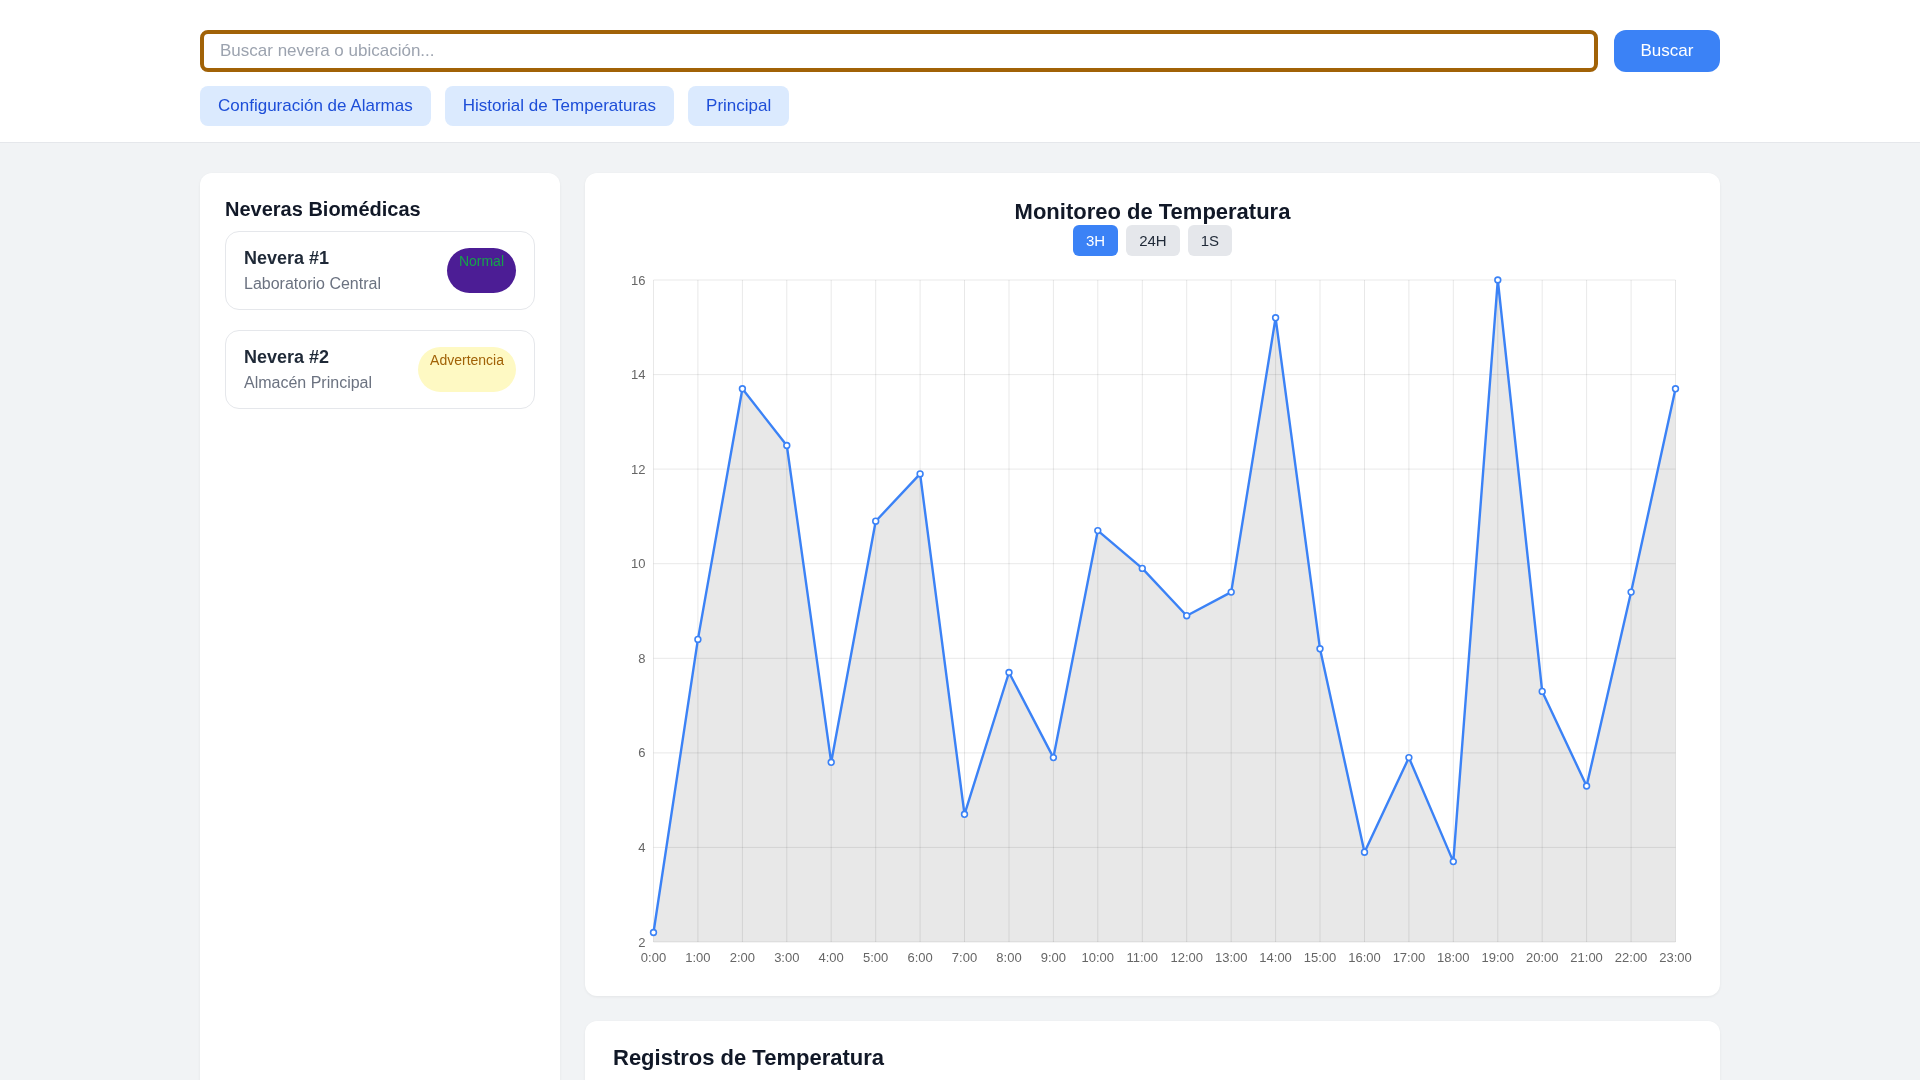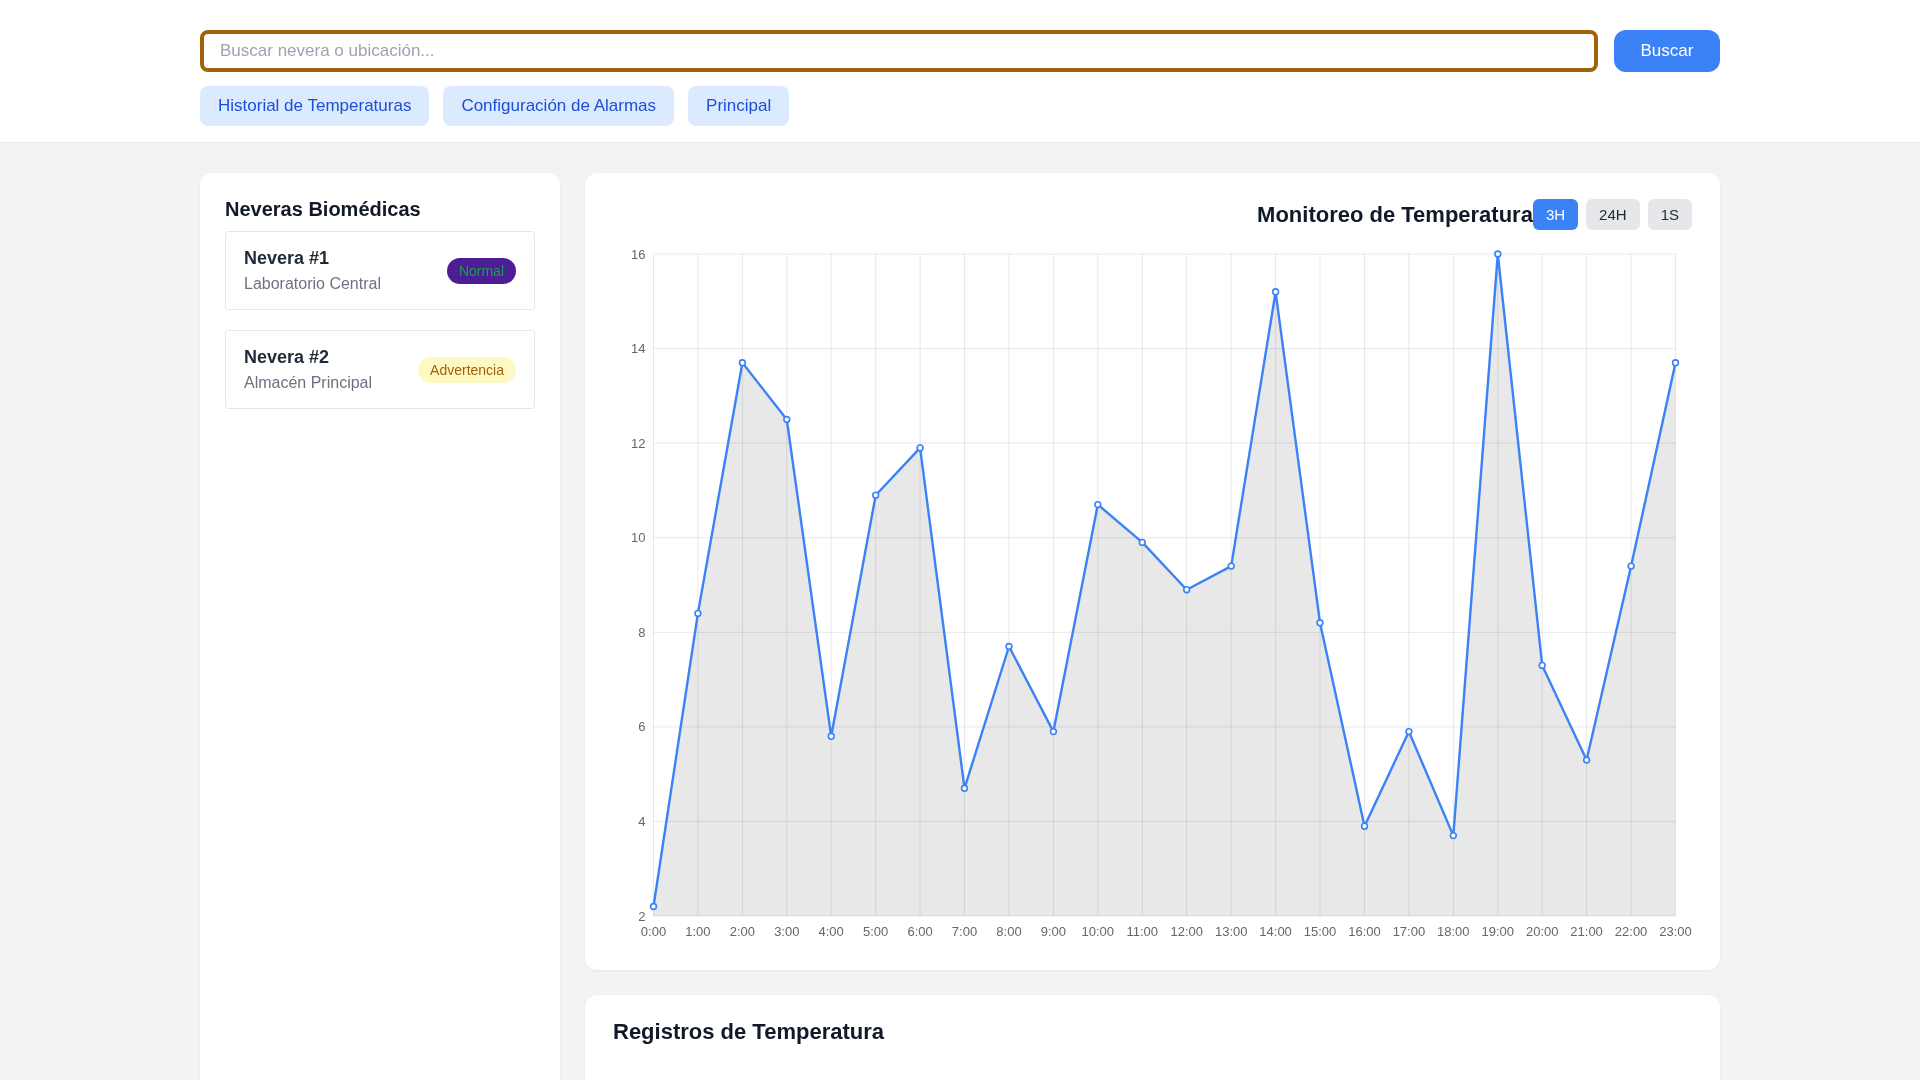"Historial de Temperaturas" button.nav-pill { order: before "Configuración de Alarmas" -> after "Configuración de Alarmas" }
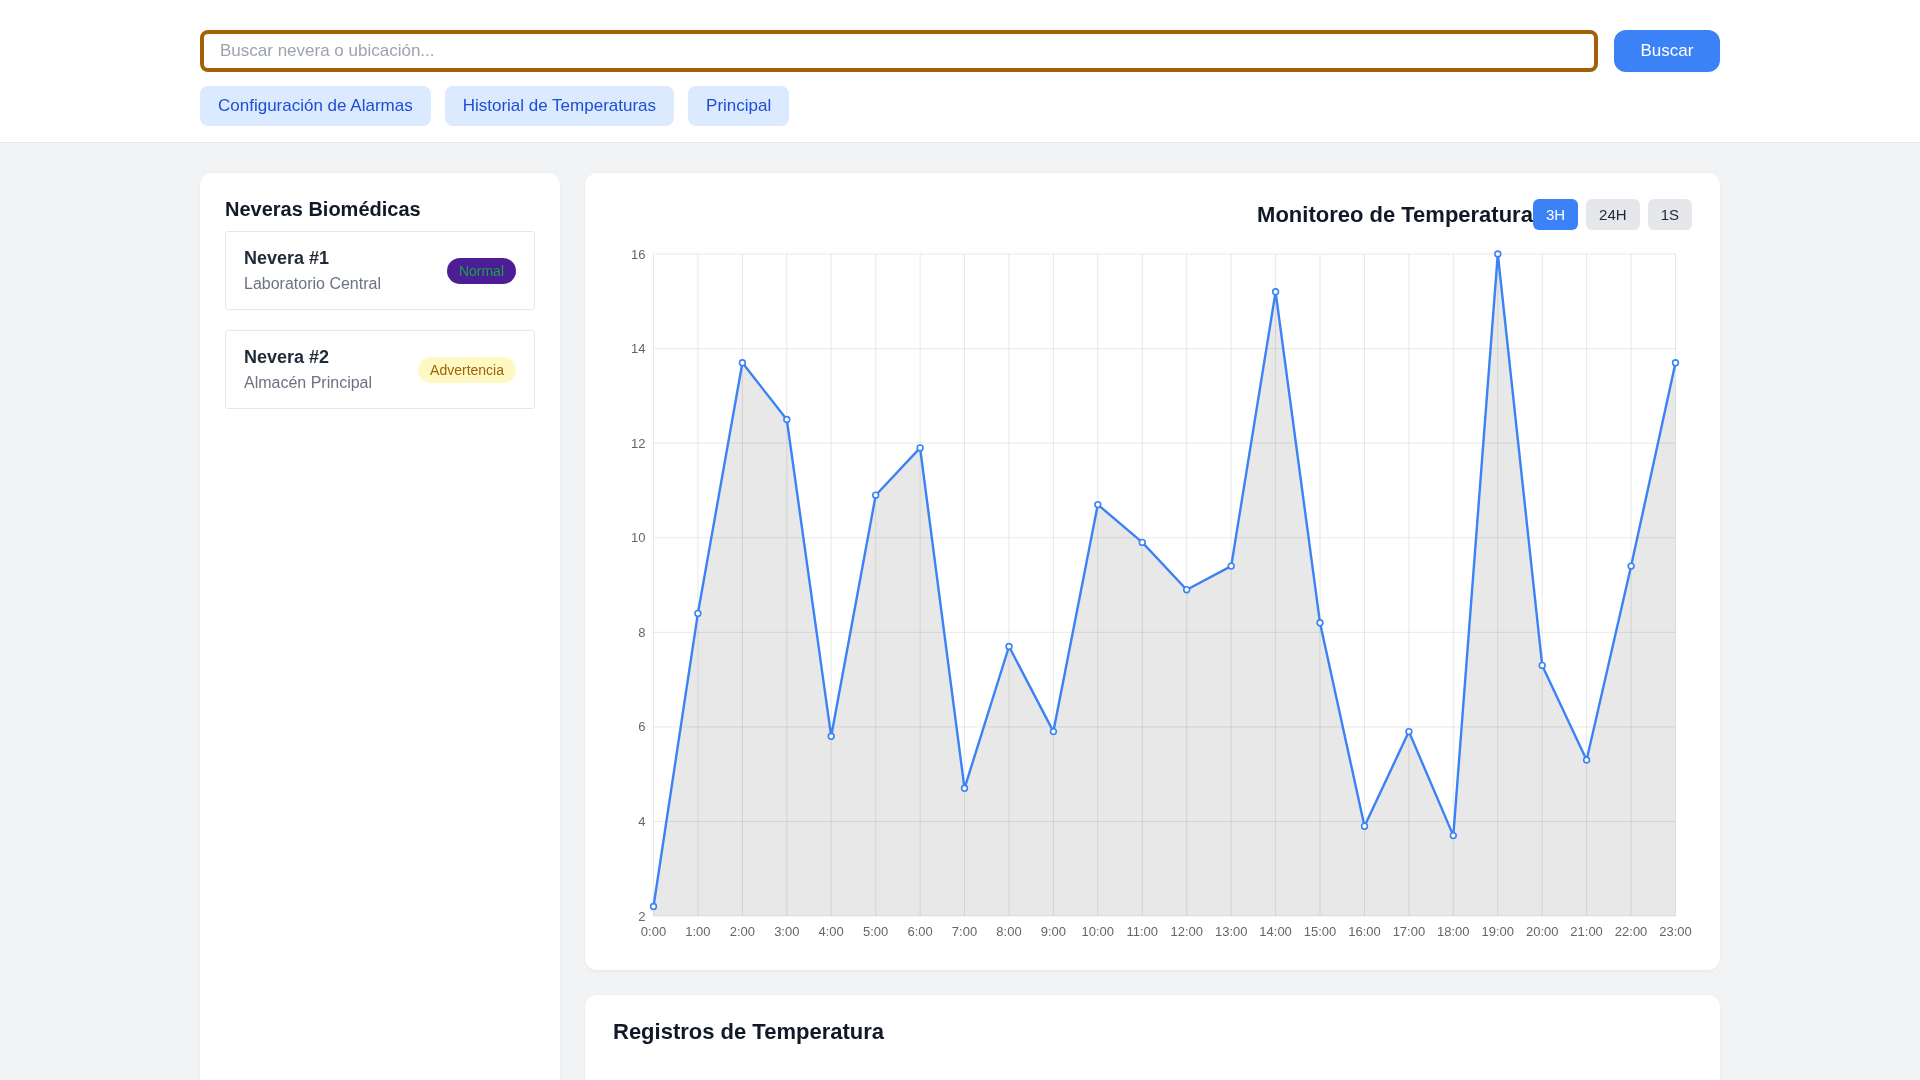"Monitoreo de Temperatura" .chart-head { flex-direction: none -> column; justify-content: flex-end -> flex-start }
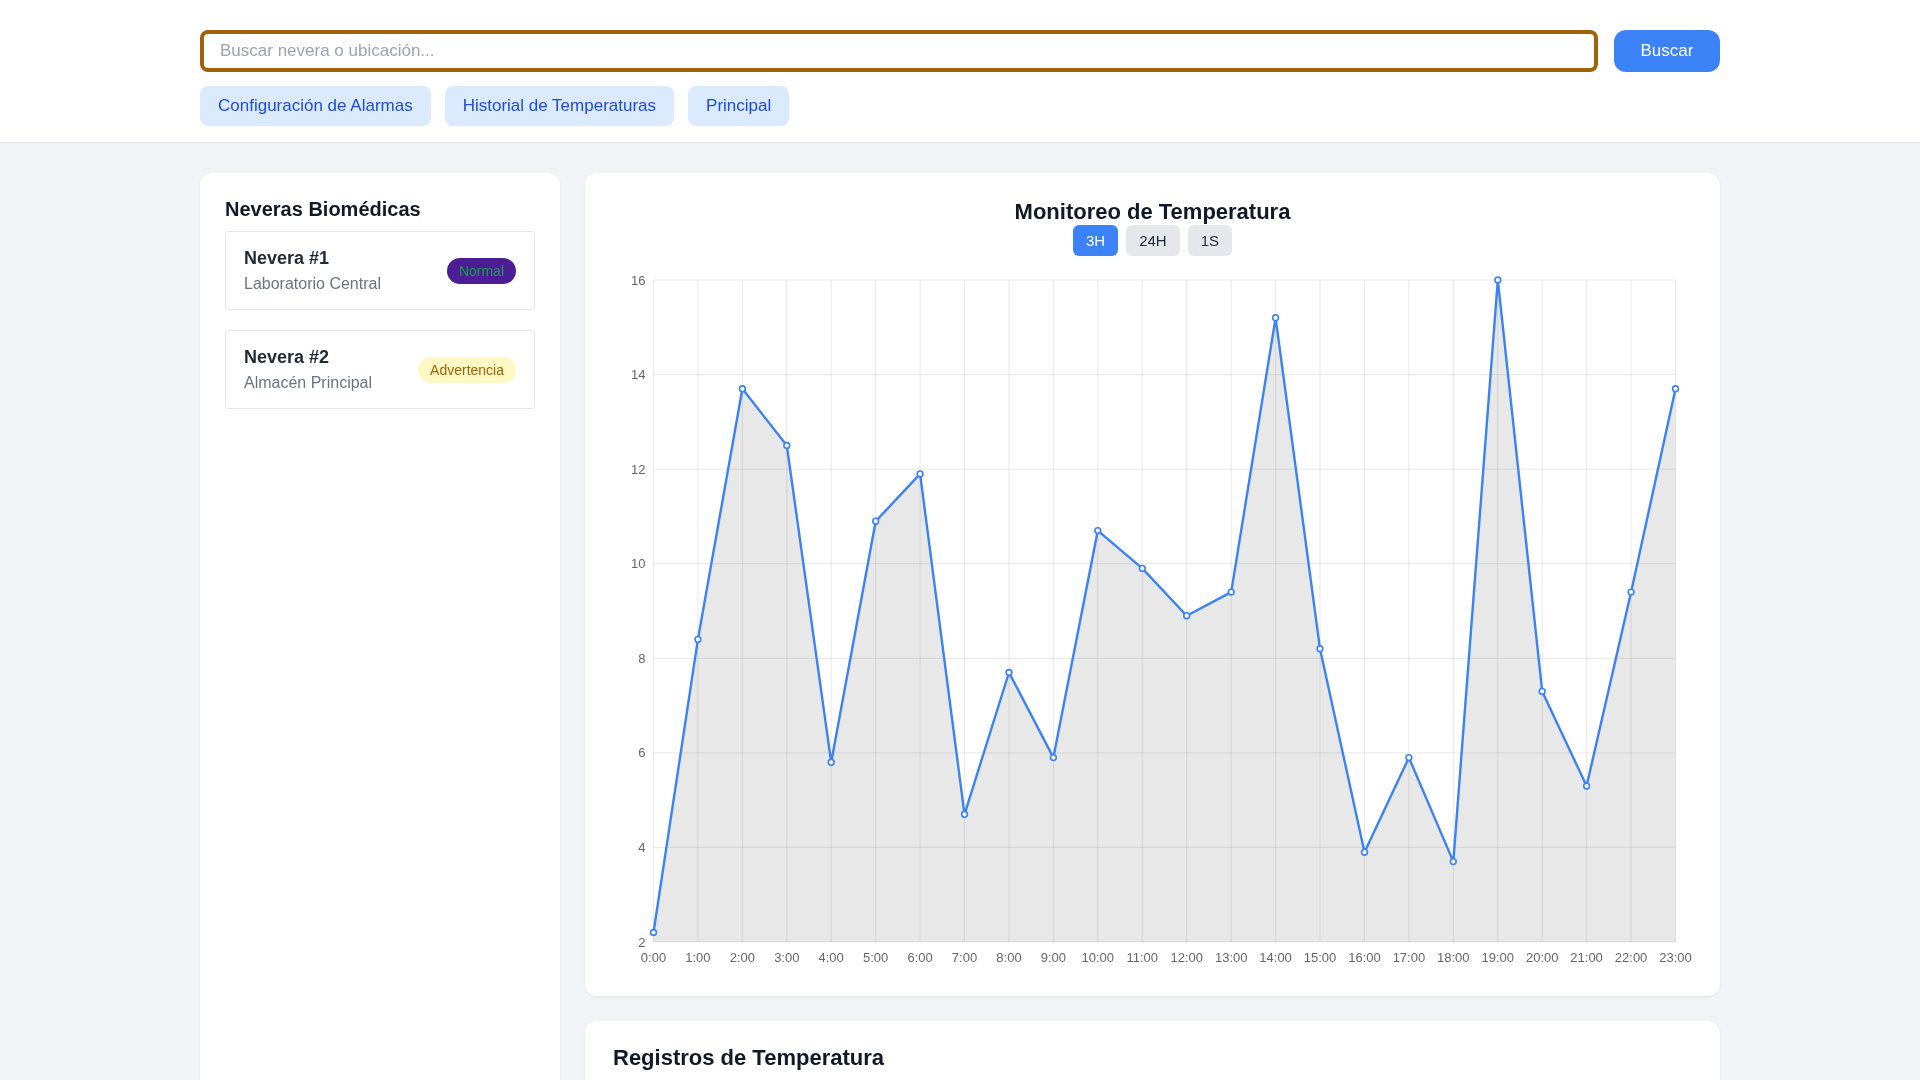"Nevera #1" .fridge-card { align-items: center -> none; border-radius: 3px -> 14px }
